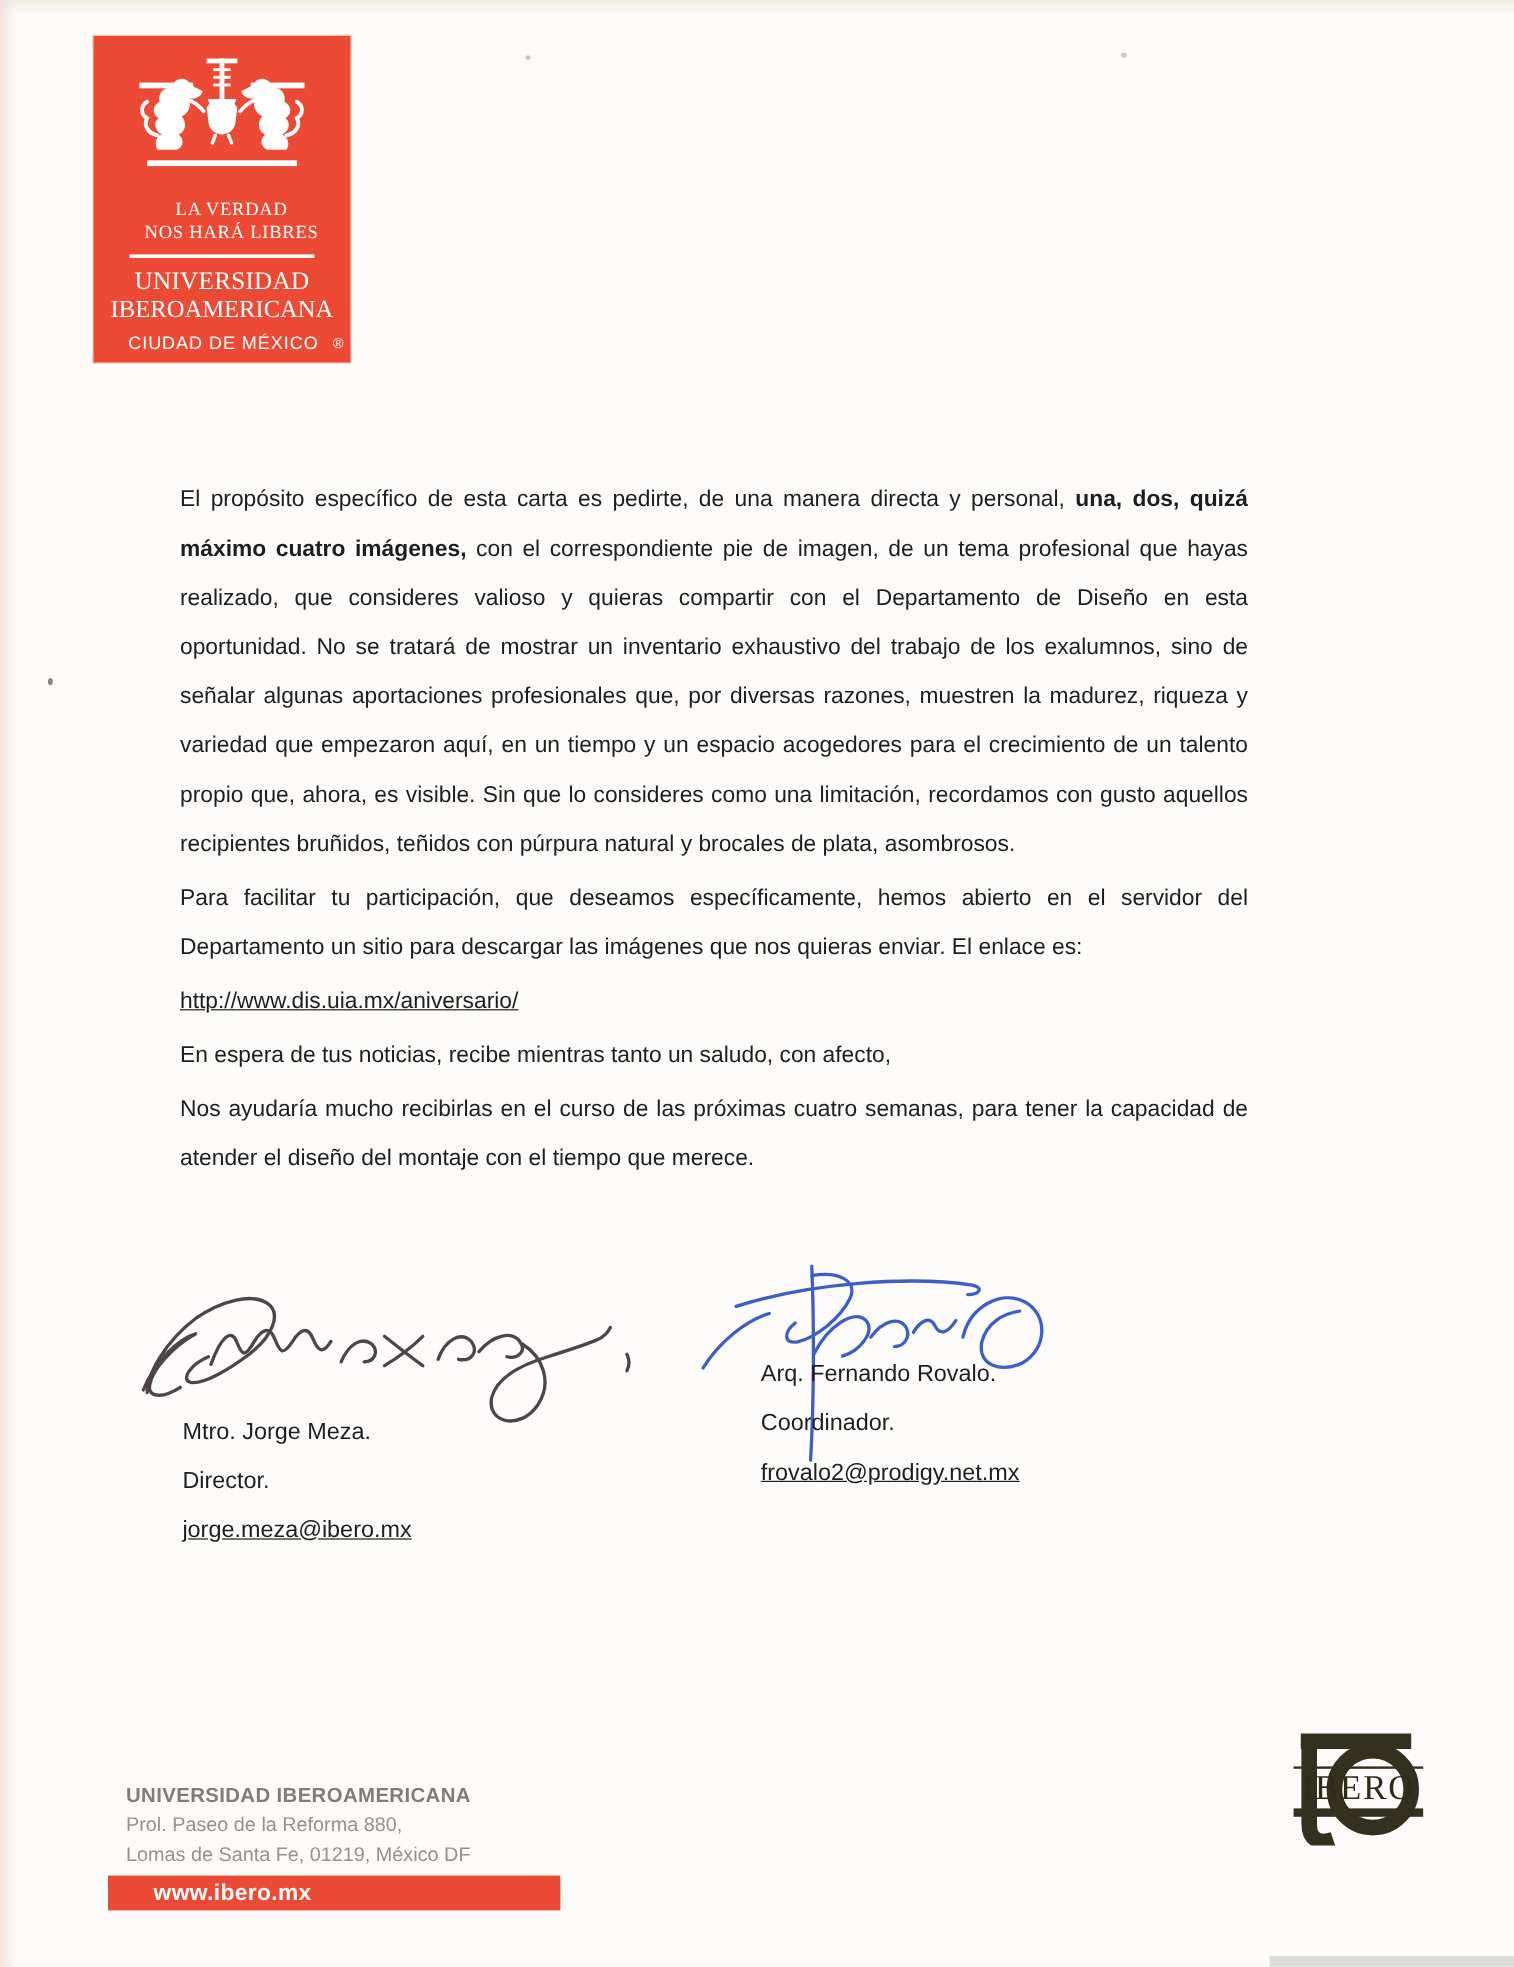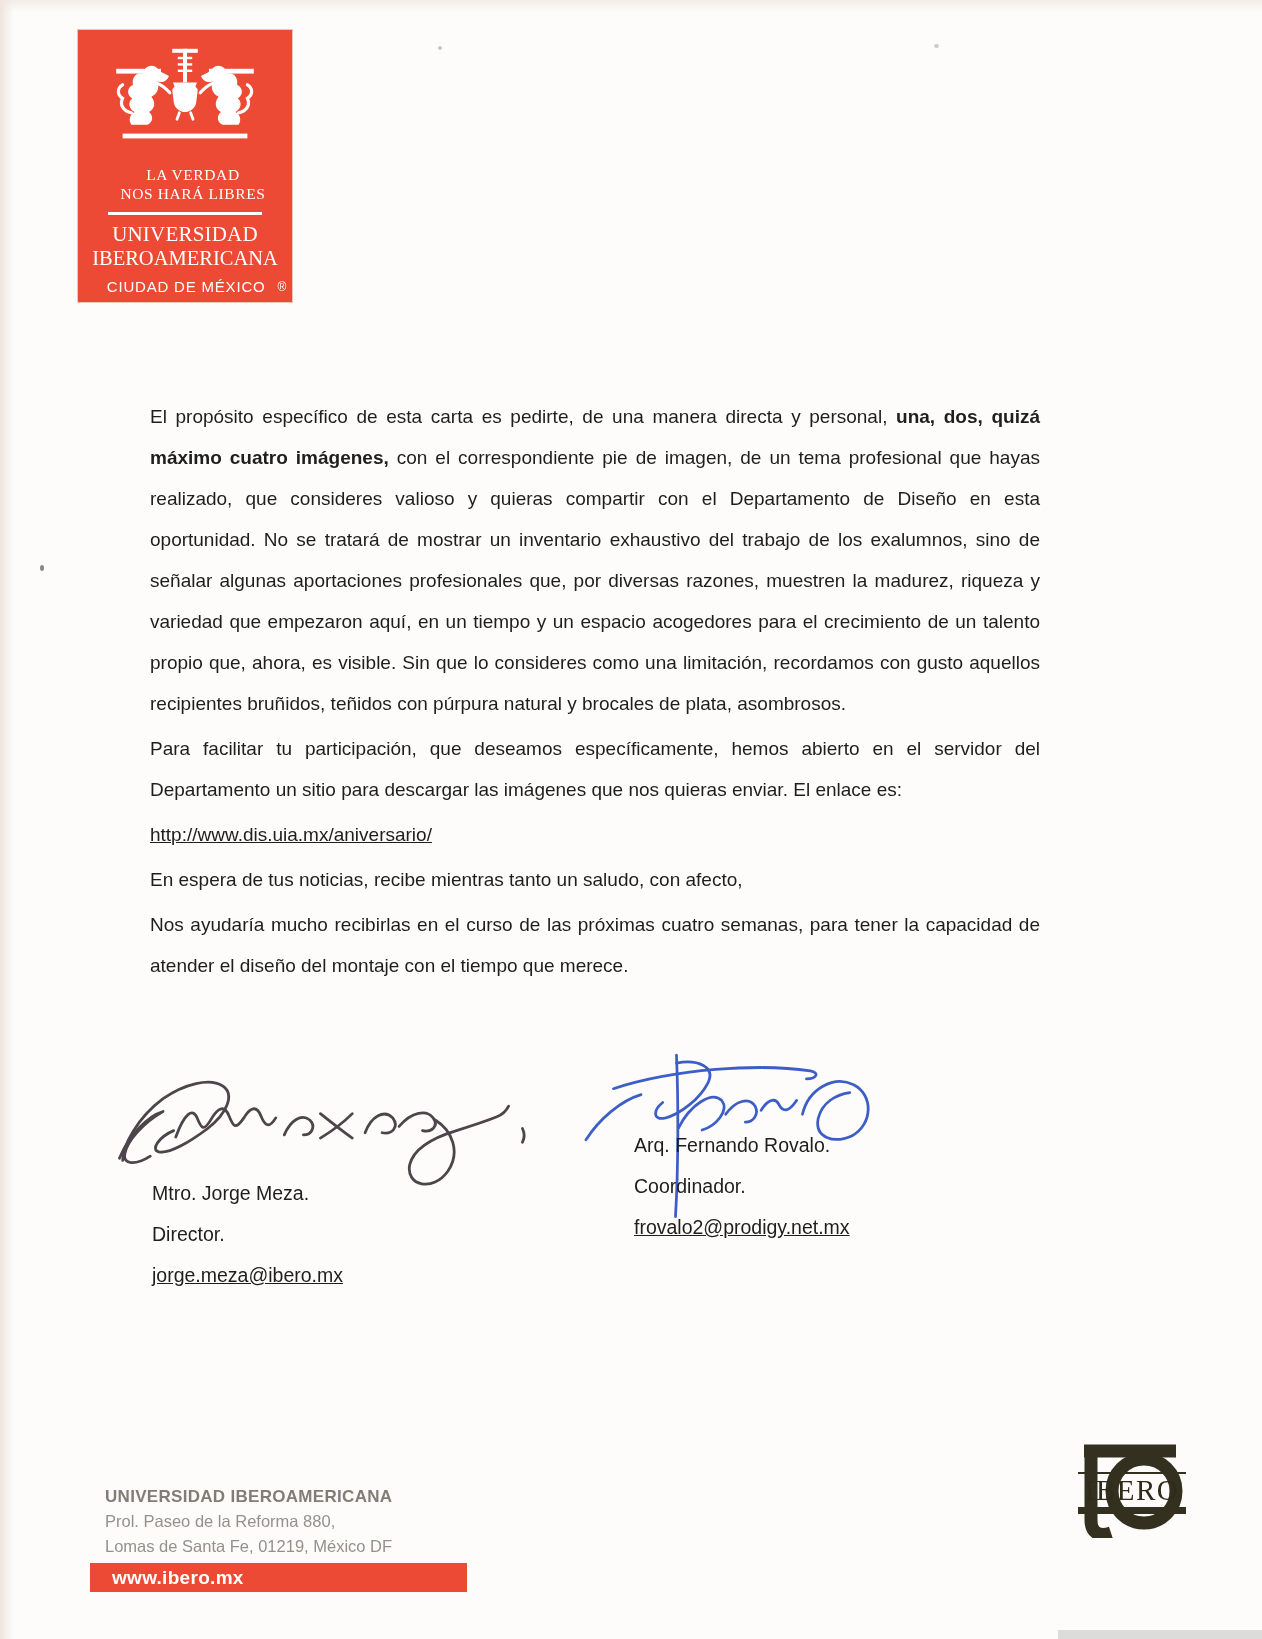"www.ibero.mx" .web-bar { padding-left: 22px -> 38px }
